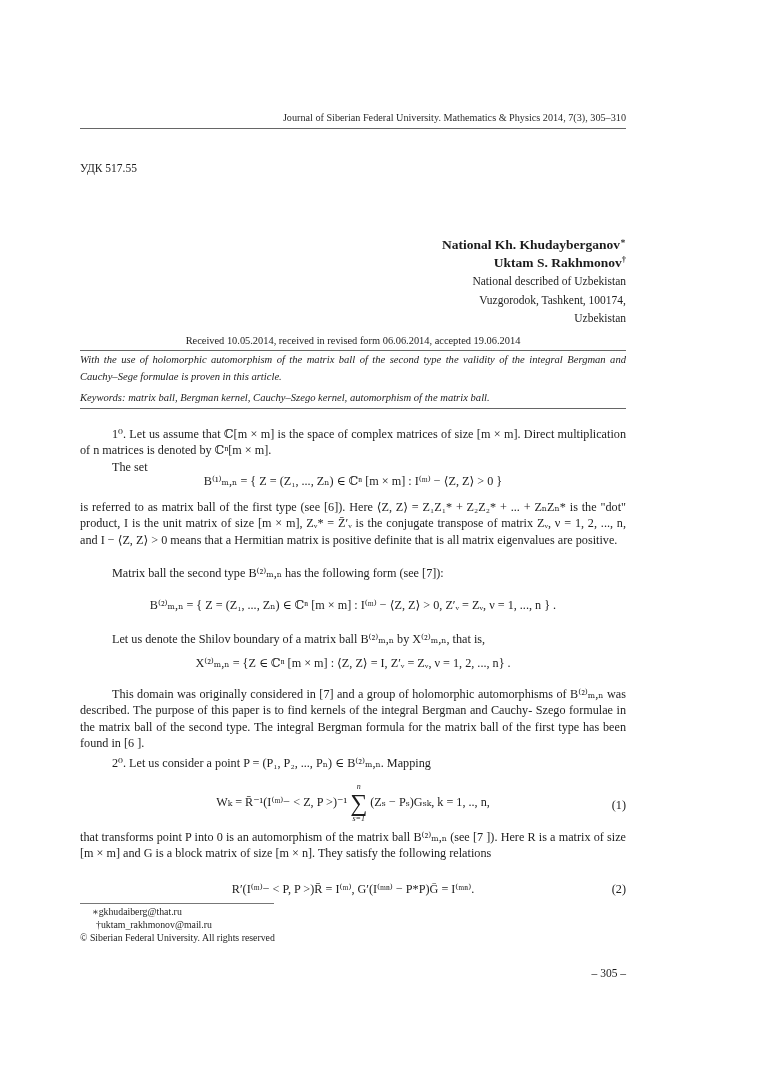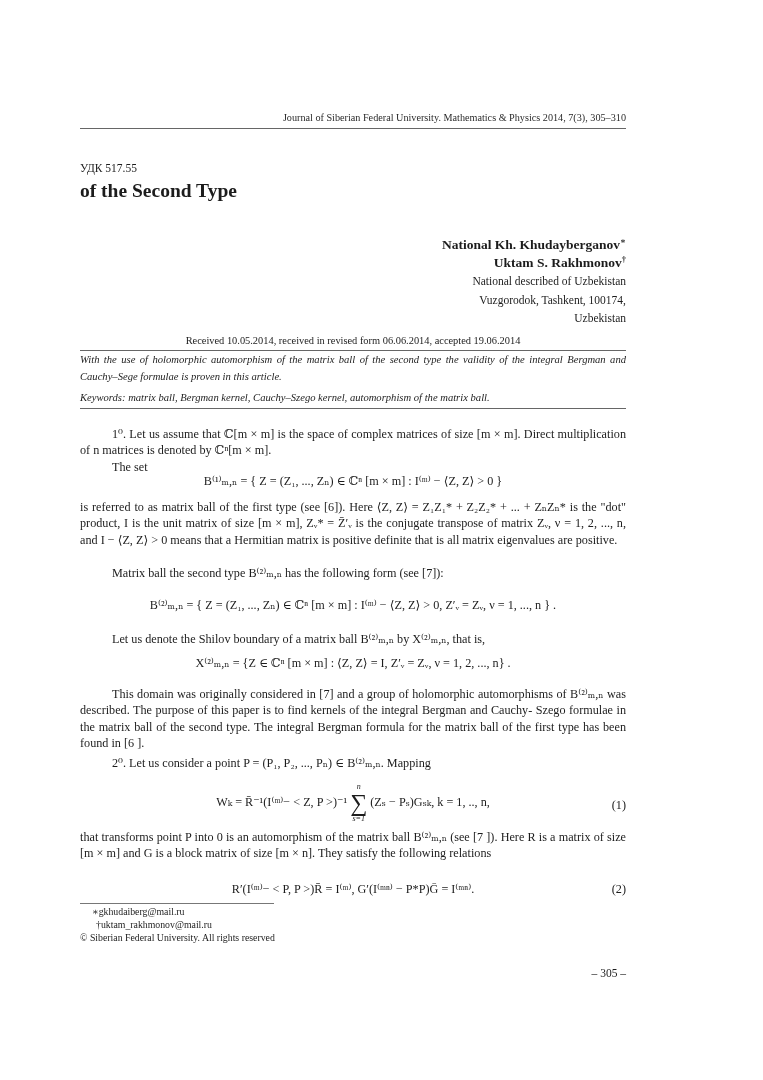"of the Second Type" div { html: <div>of the Second Type</div> -> none }
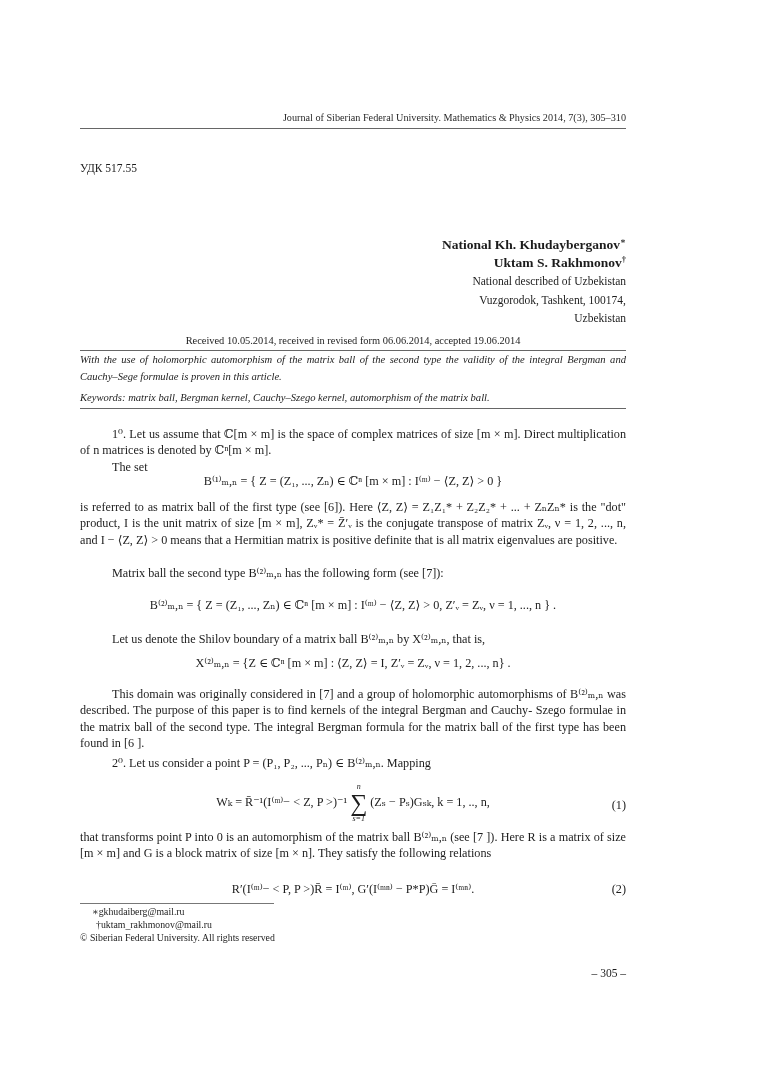"∗gkhudaiberg@mail.ru" div.abs { text: gkhudaiberg@mail.ru -> gkhudaiberg@that.ru }
